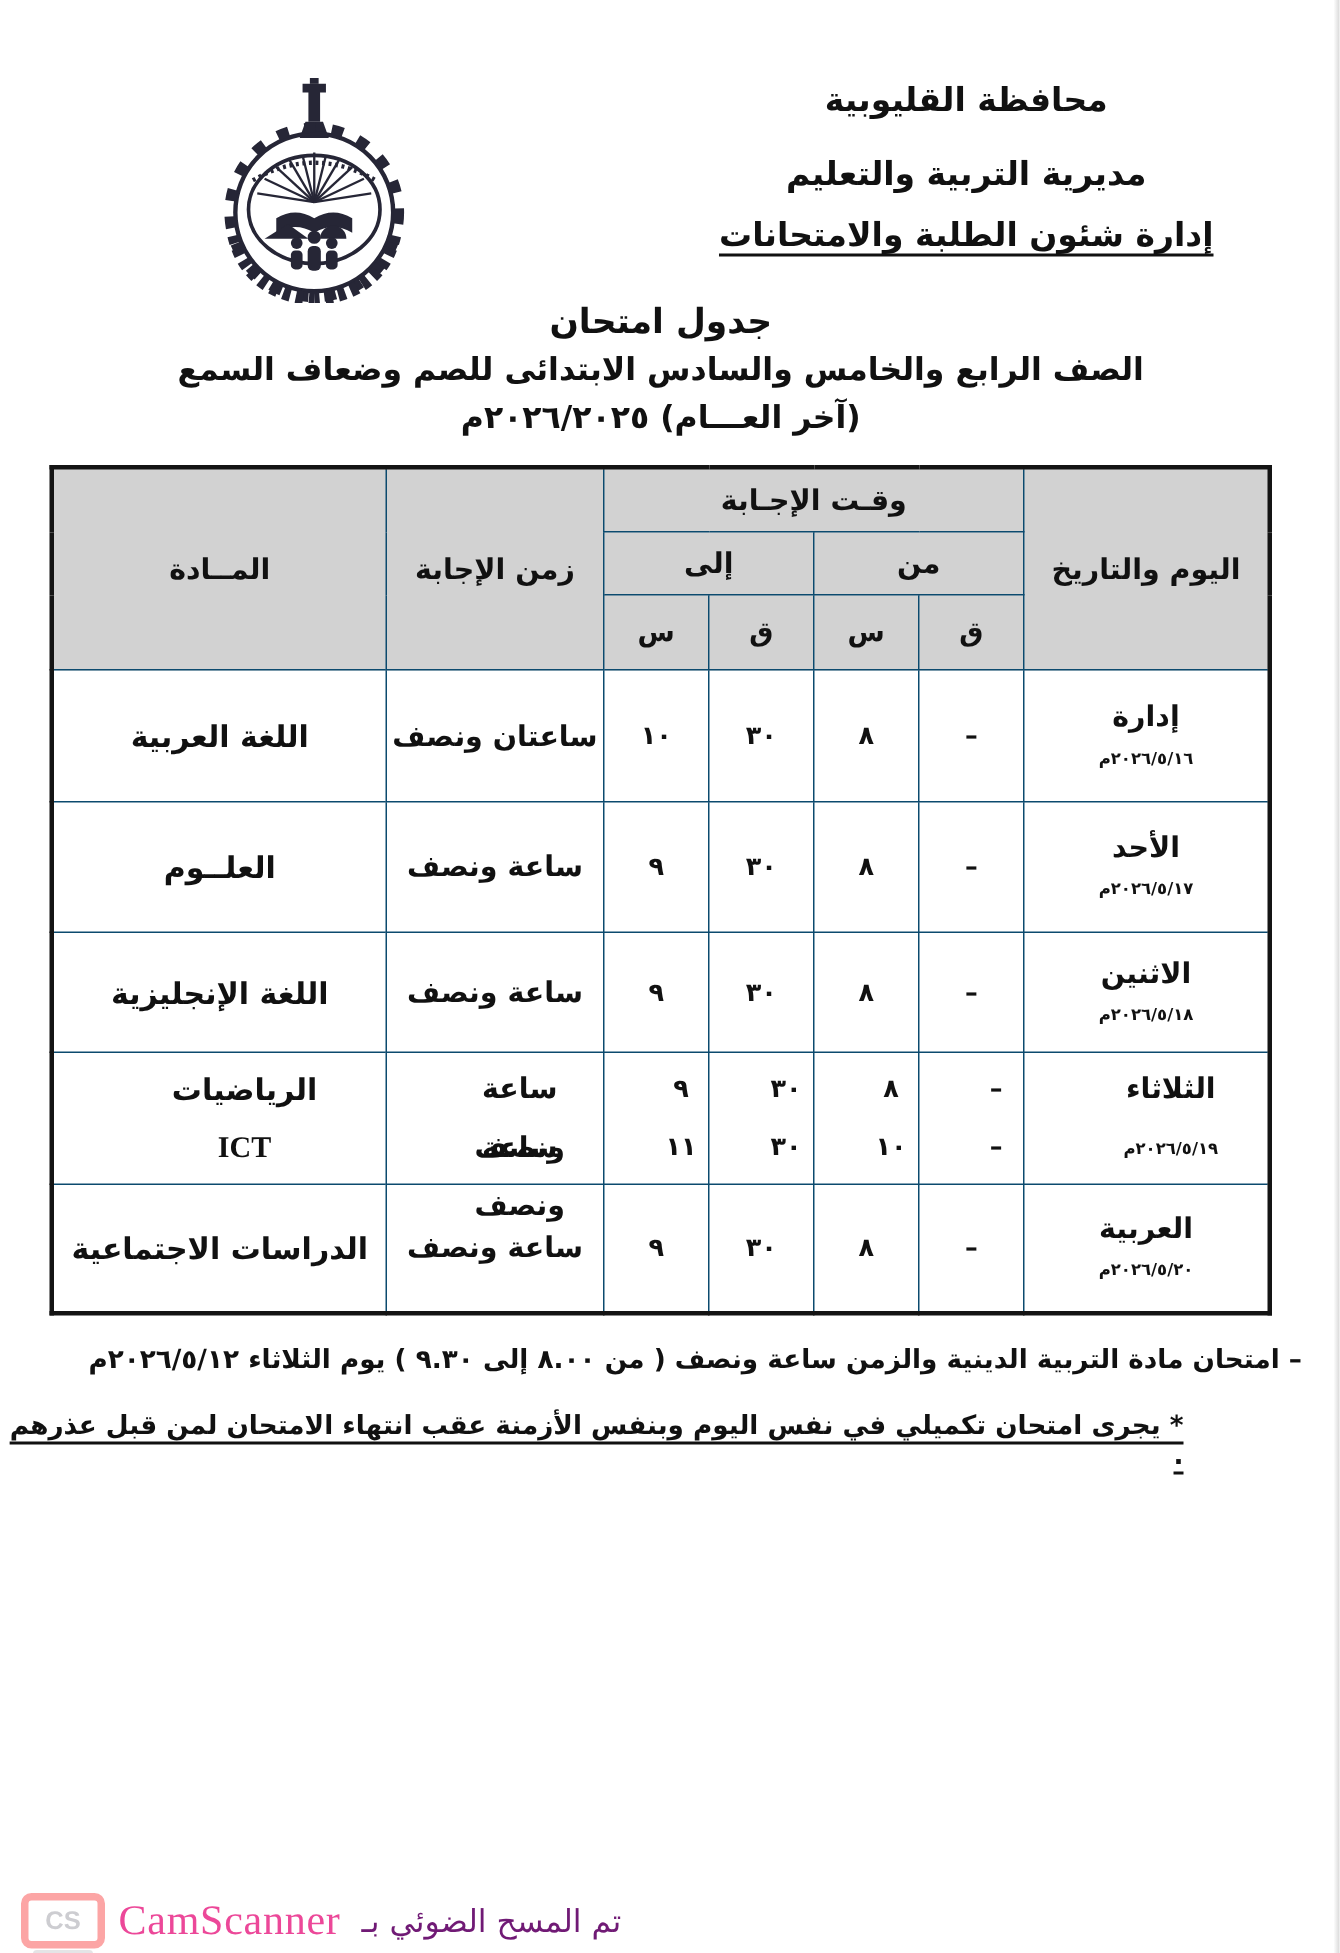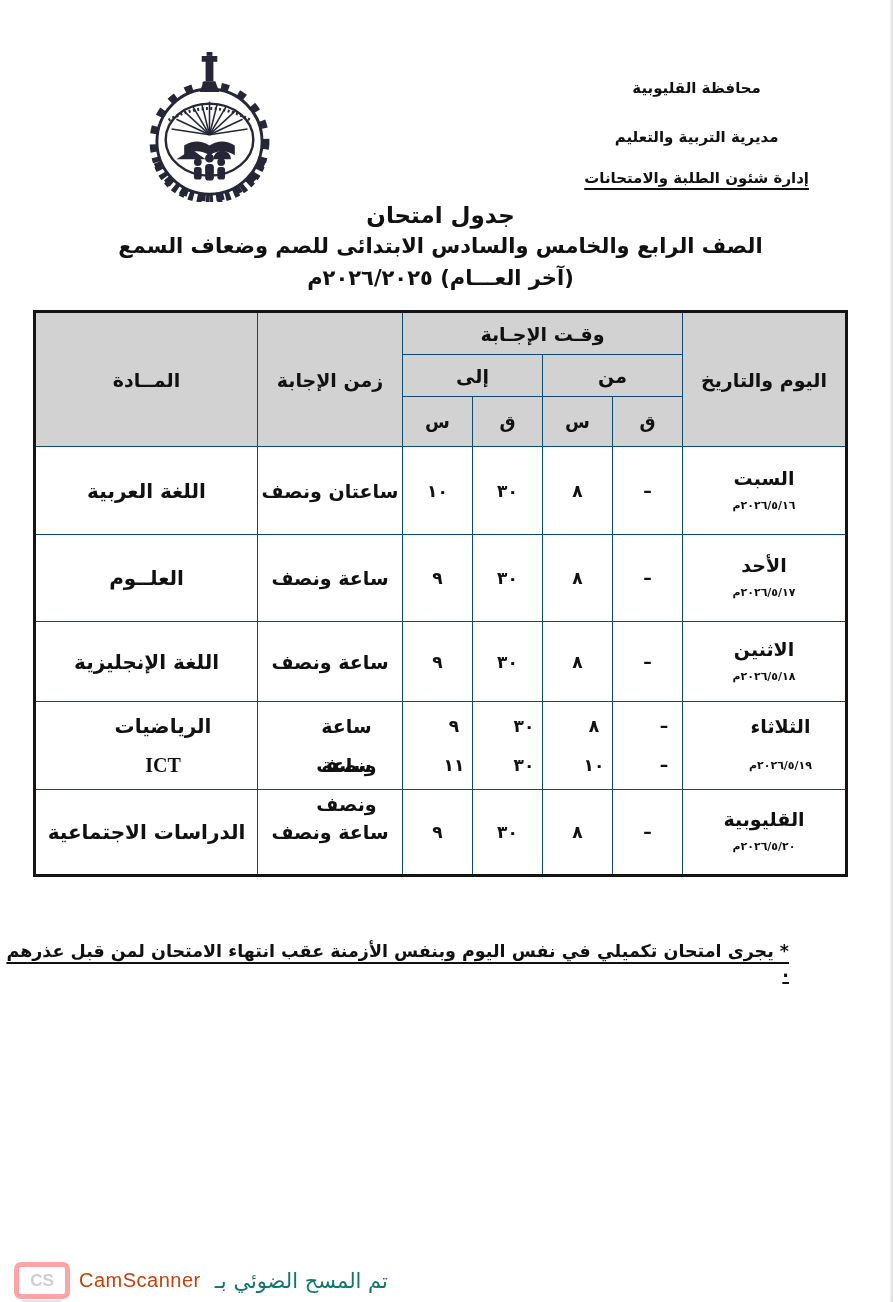"محافظة القليوبية" .letterhead { font-size: 15px -> 22px; margin-top: 20px -> none }
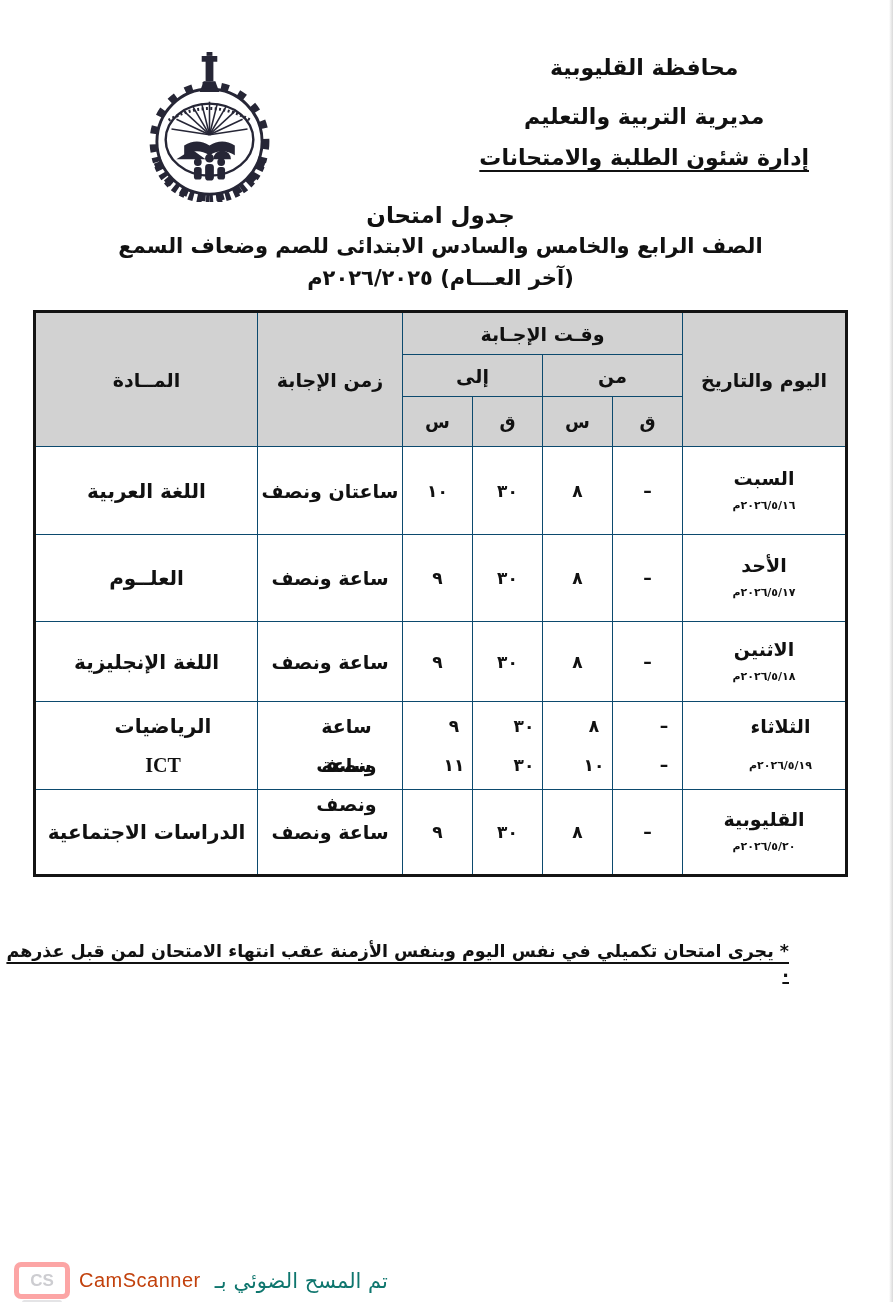"السبت" div.day-name { text: السبت -> إدارة }
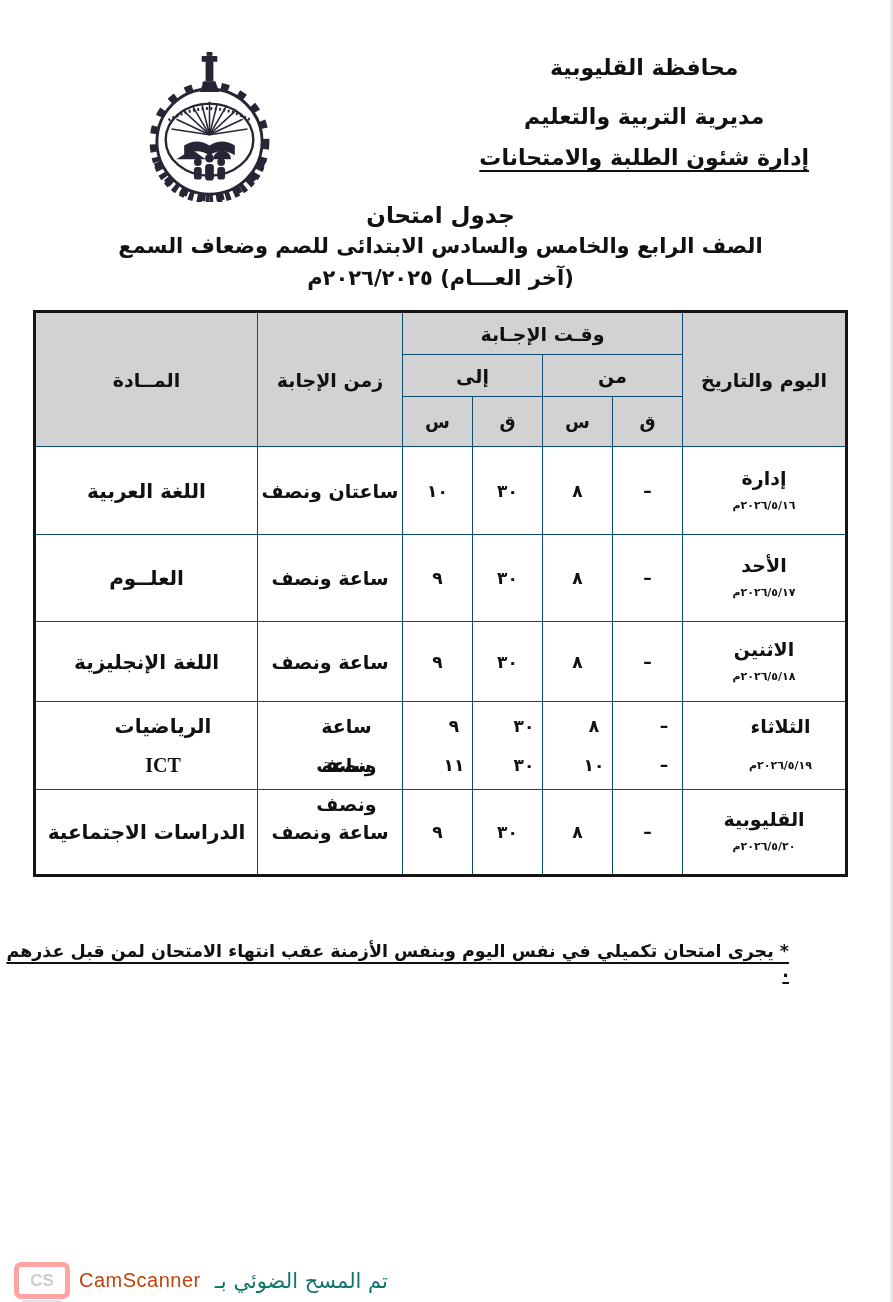"القليوبية" div.day-name { text: القليوبية -> العربية }
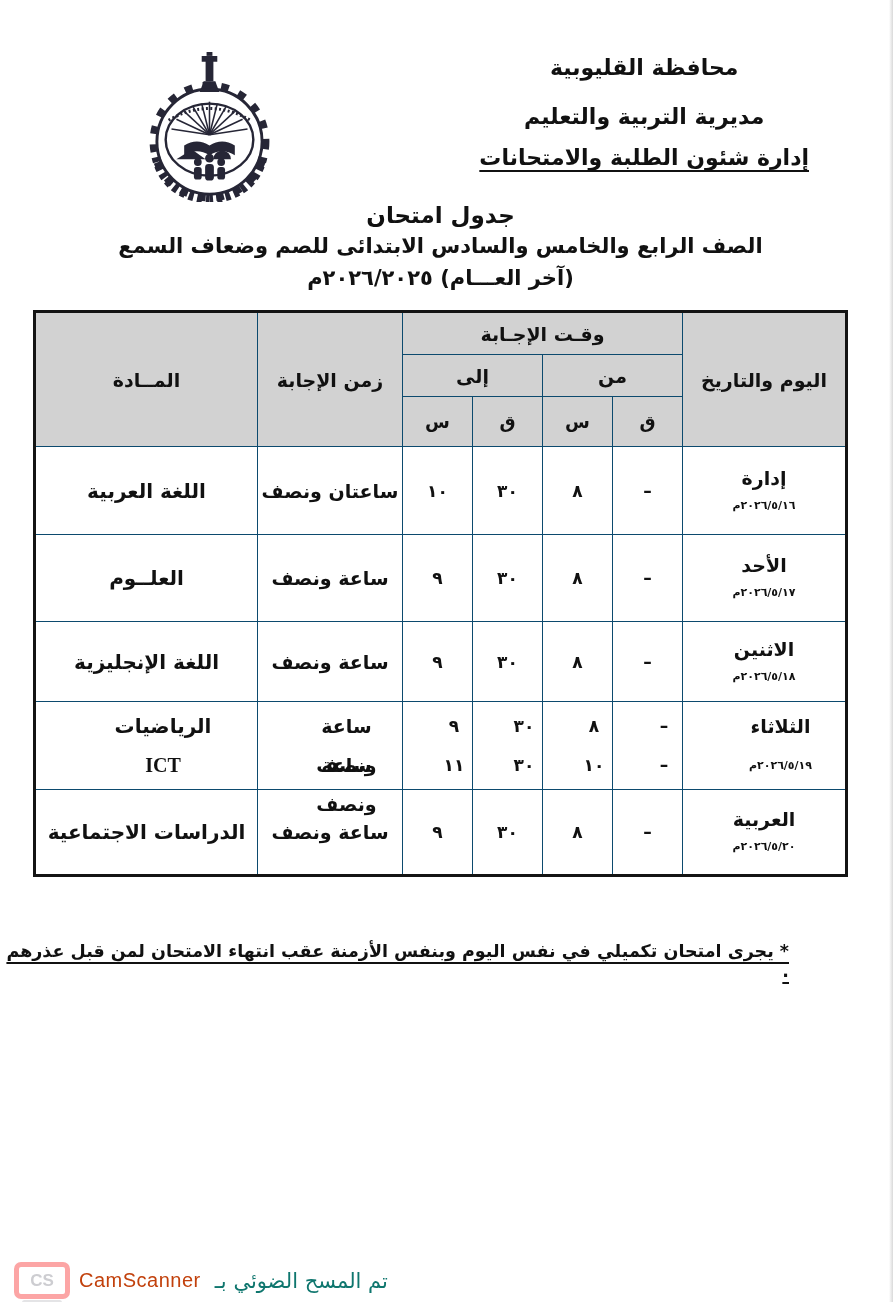"– امتحان مادة التربية الدينية" div.note1 { html: none -> <div>– امتحان مادة التربية الدينية والزمن ساعة ونصف ( من ٨.٠٠ إلى ٩.٣٠ ) يوم الثلاثاء ٢٠٢٦/٥/١٢م</div> }
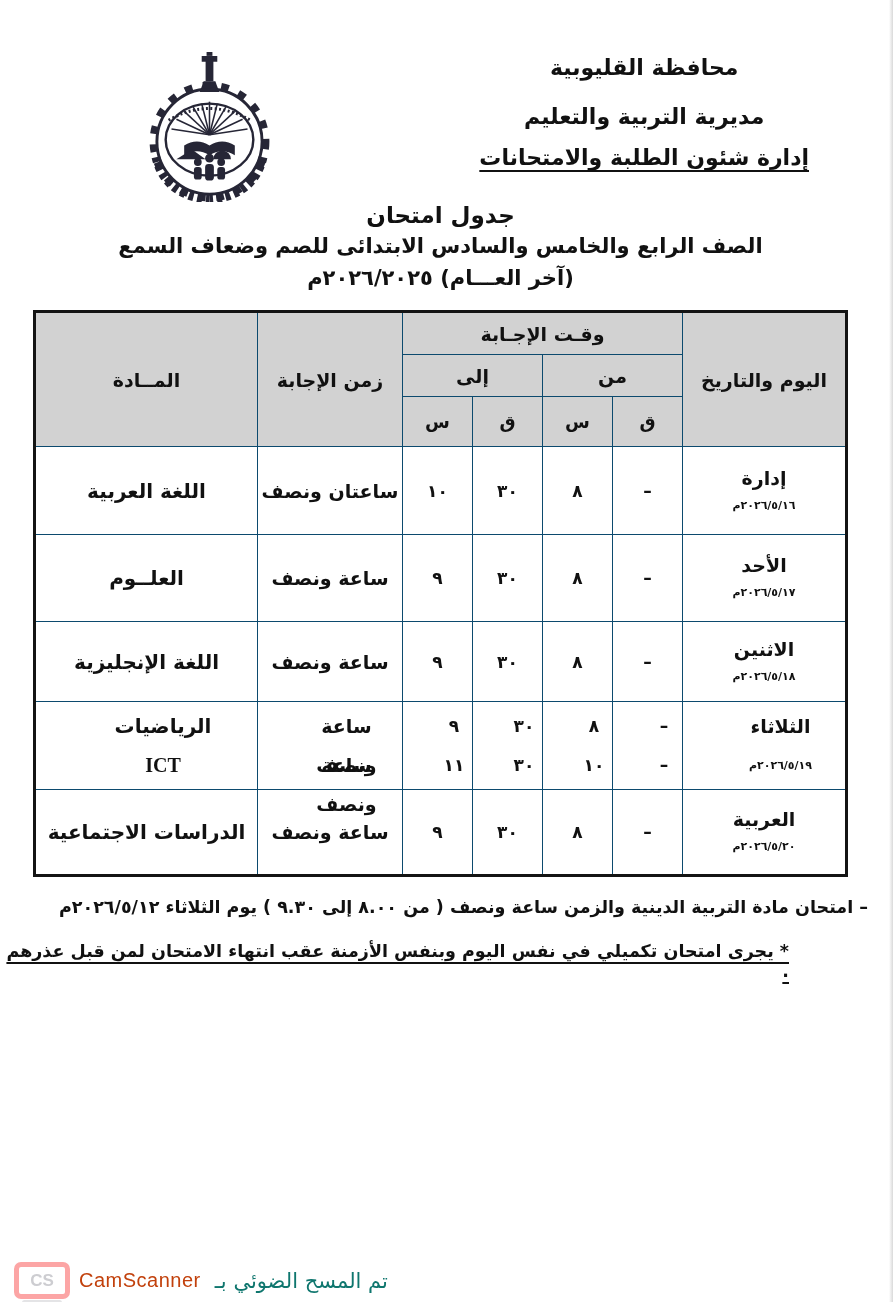"CamScanner" .cs-brand { color: #c2410c -> #ec4899; font-family: Liberation Sans, sans-serif -> Liberation Serif, serif; font-size: 20px -> 28px }
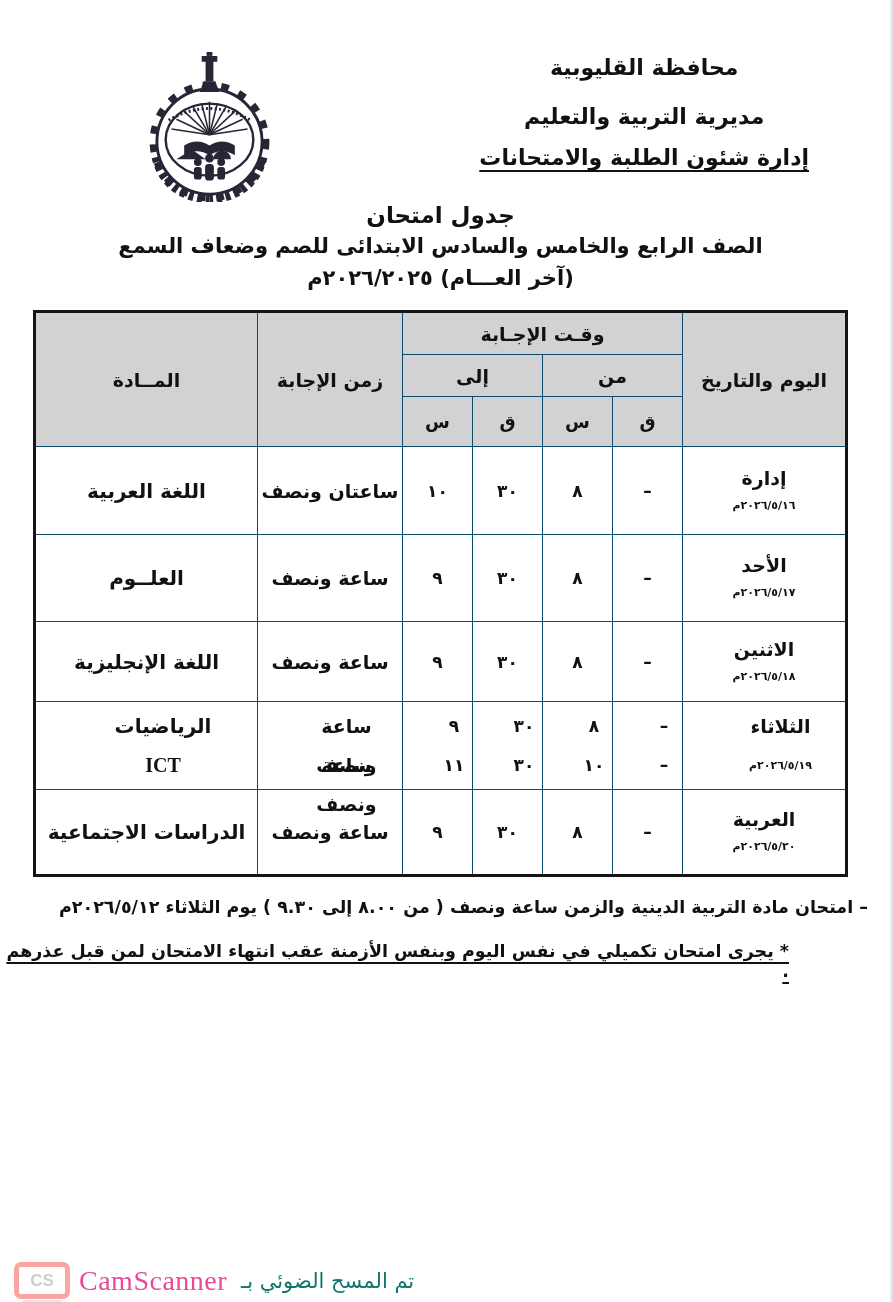"تم المسح الضوئي بـ" .cs-text { color: #0f766e -> #701a75 }
